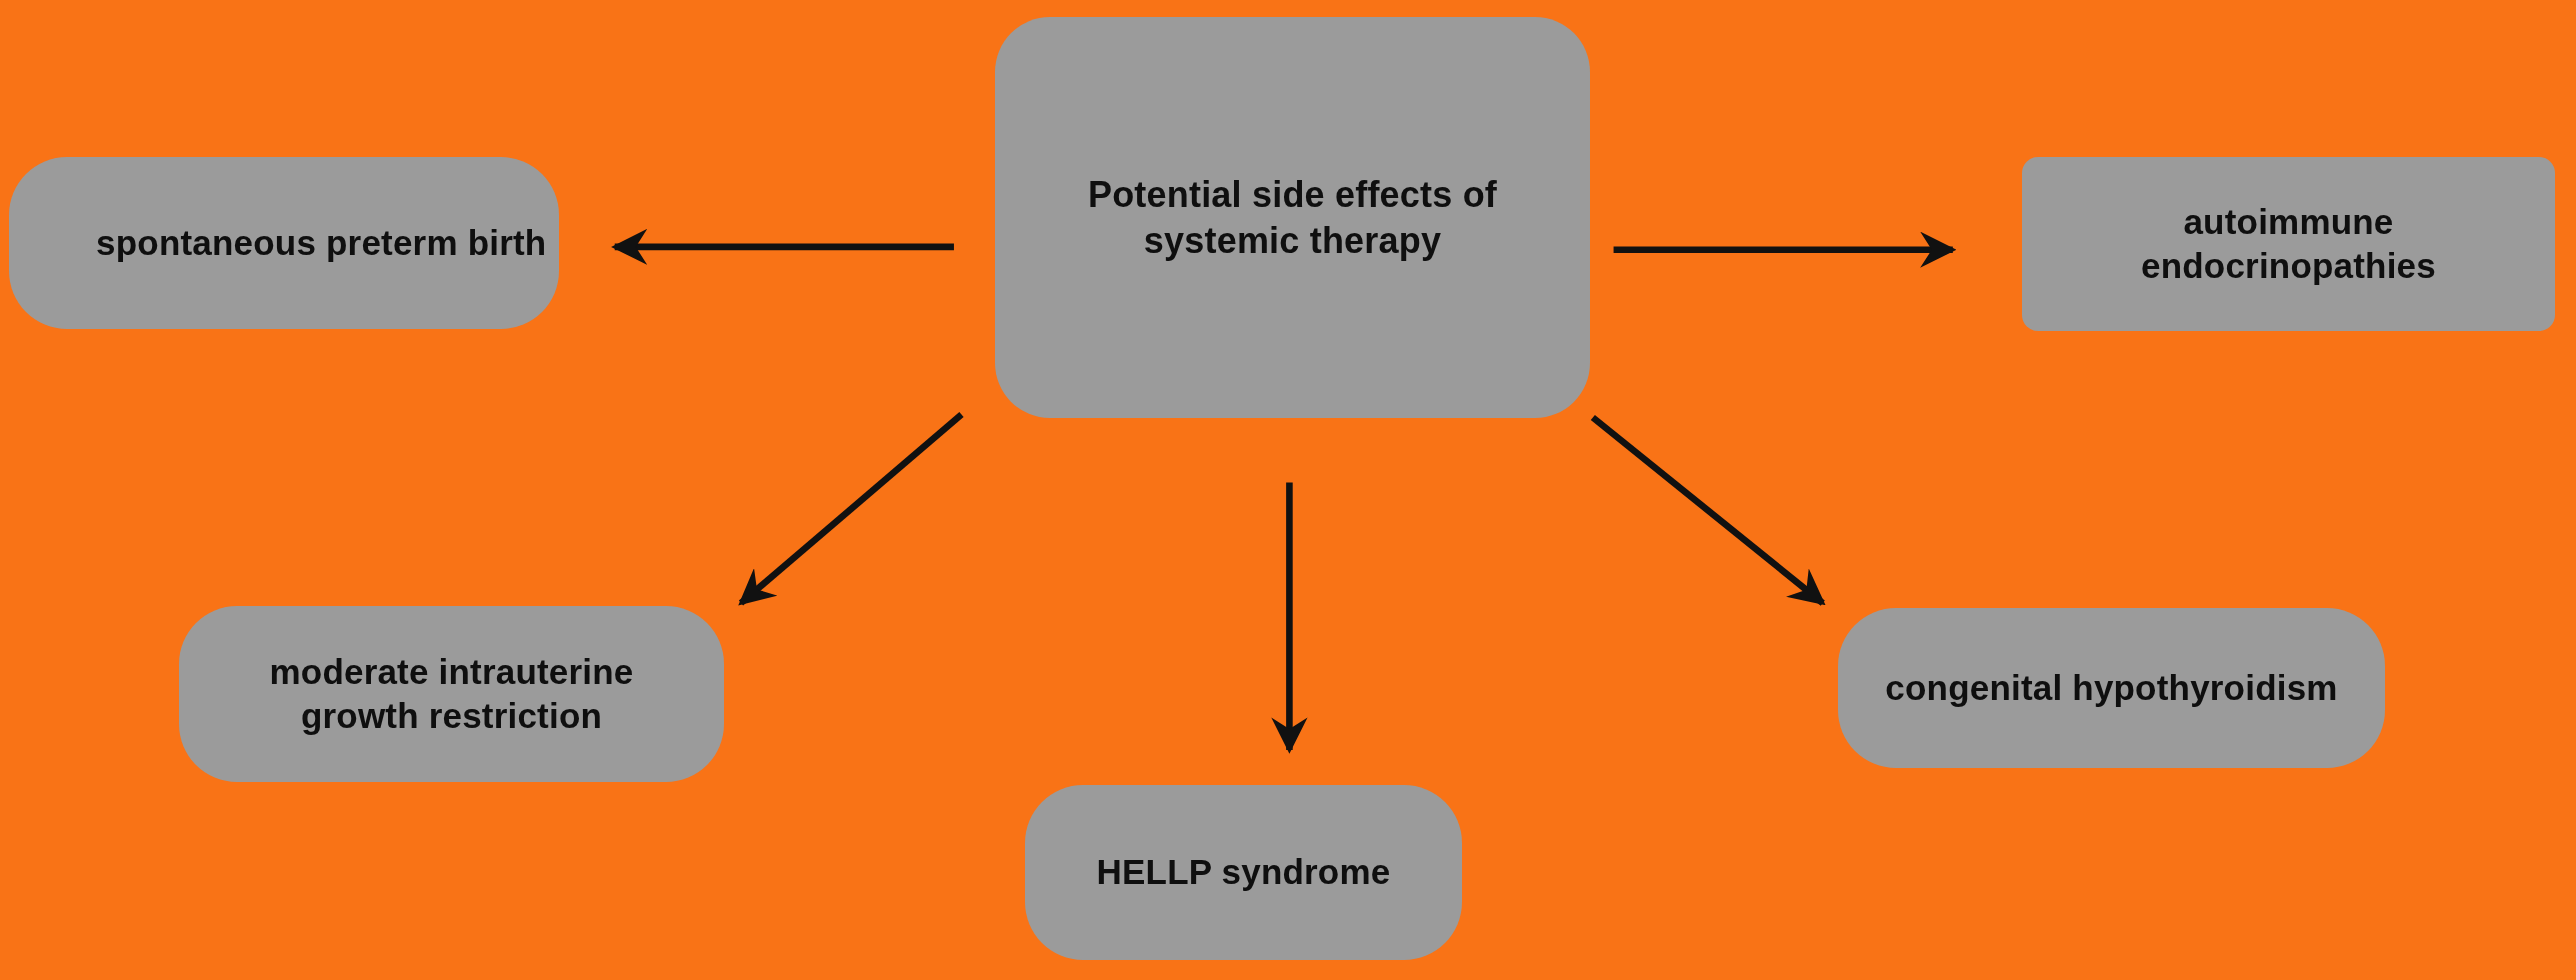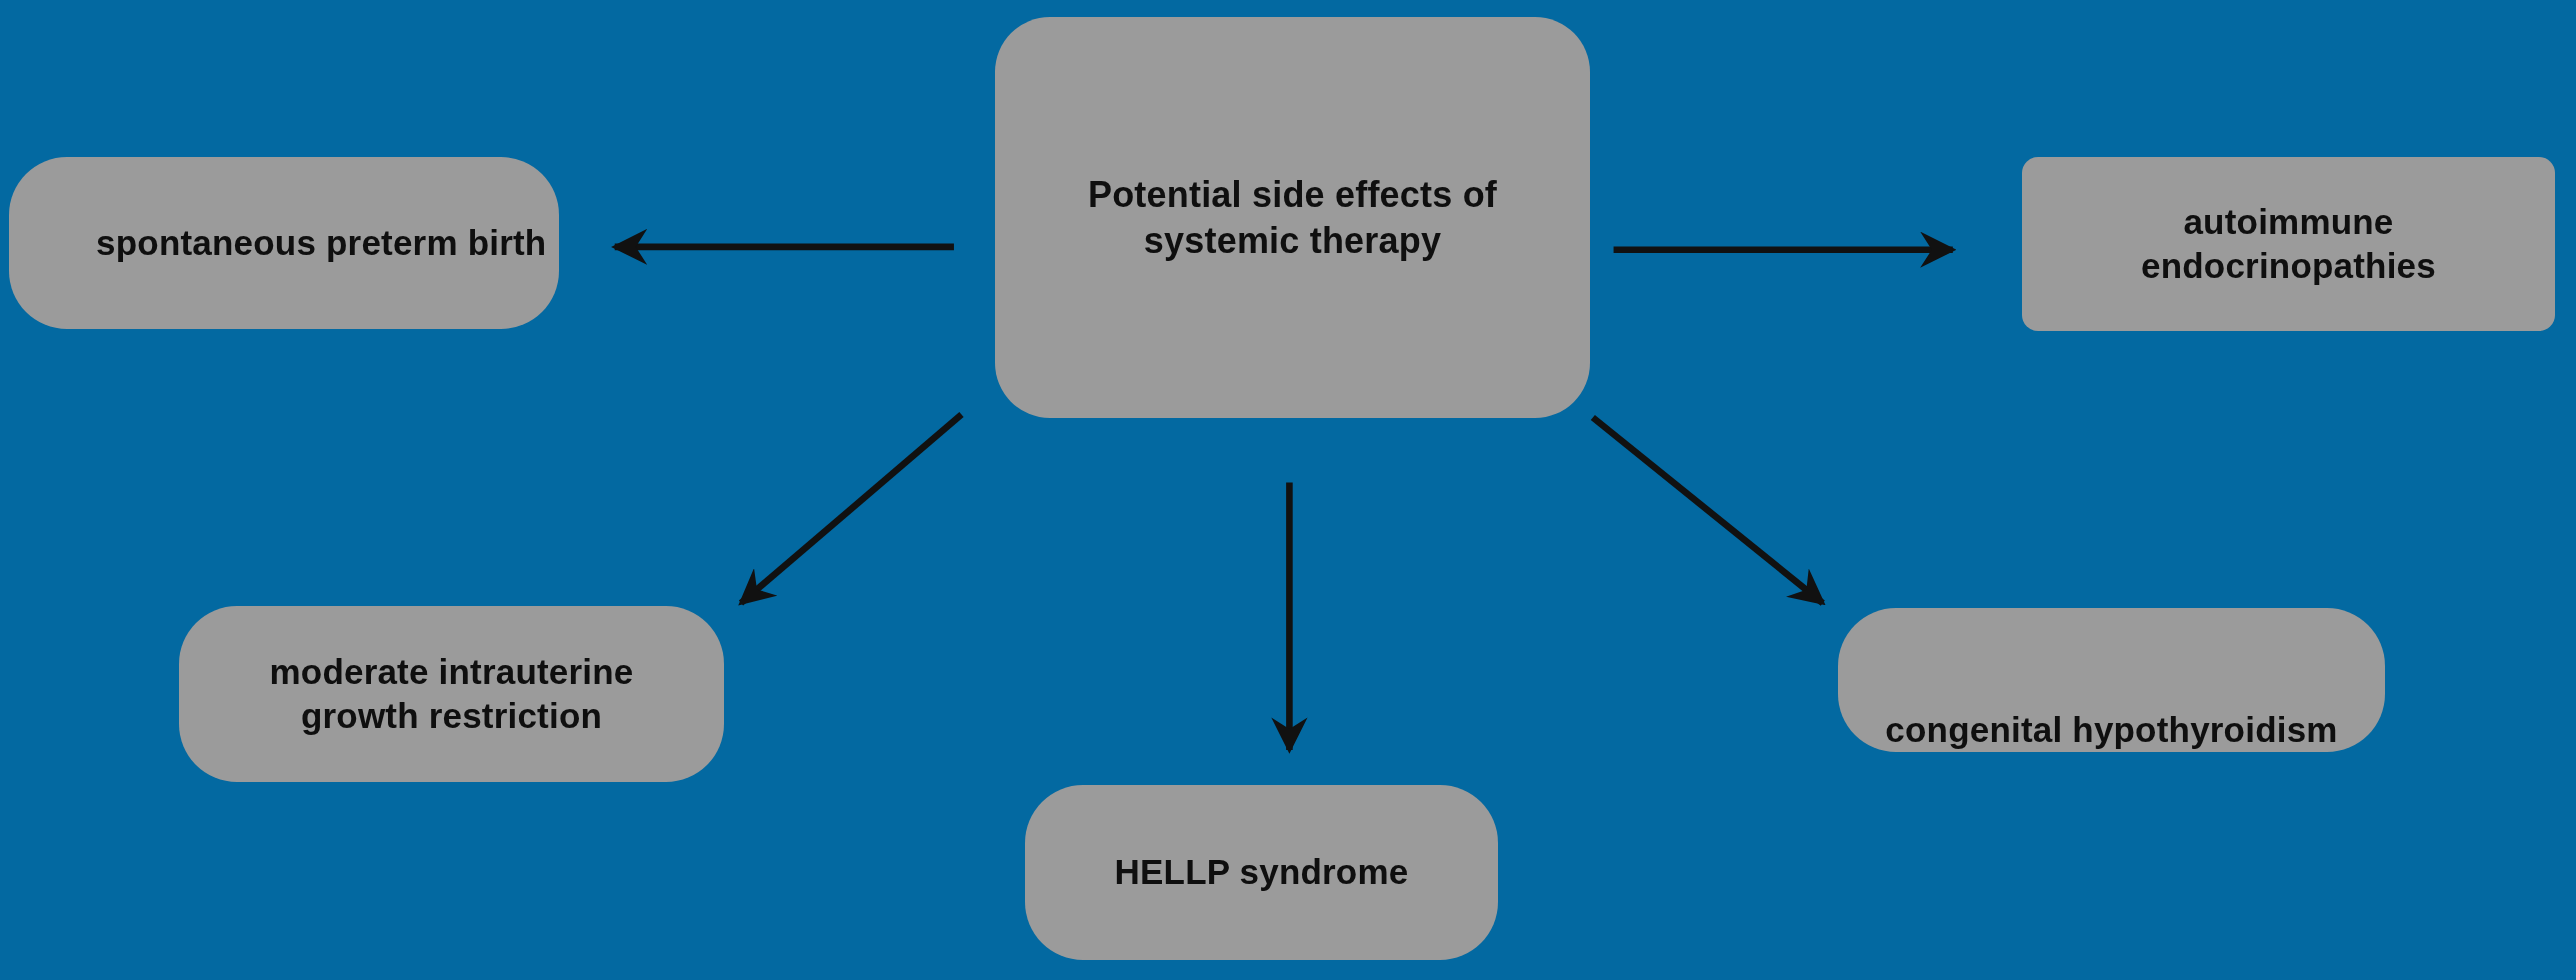"Potential side effects of systemic" .canvas { background: #0369a1 -> #f97316 }
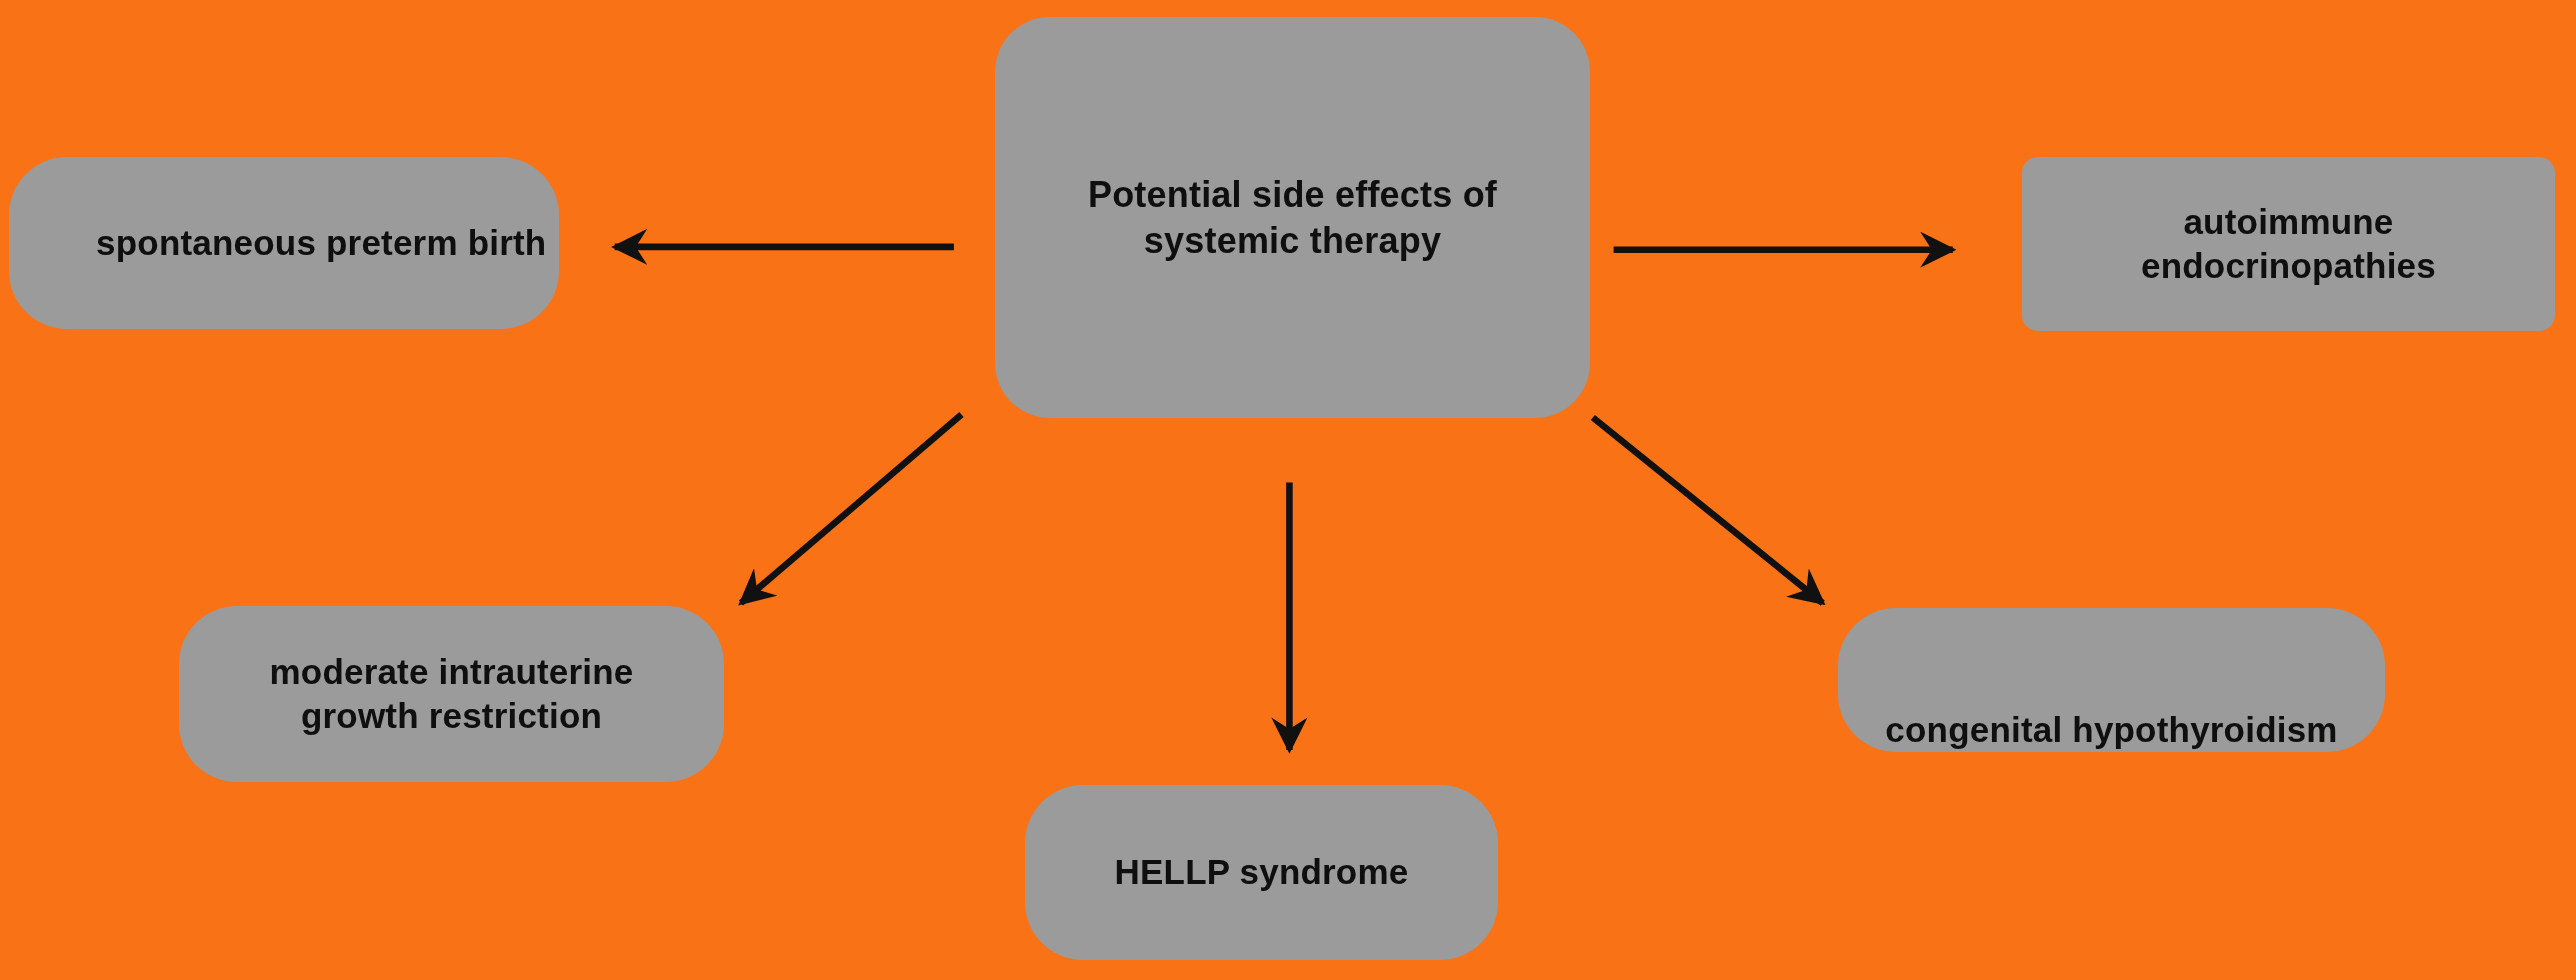"congenital hypothyroidism" .node-bottom-right { align-items: flex-end -> none; height: 144px -> 160px }
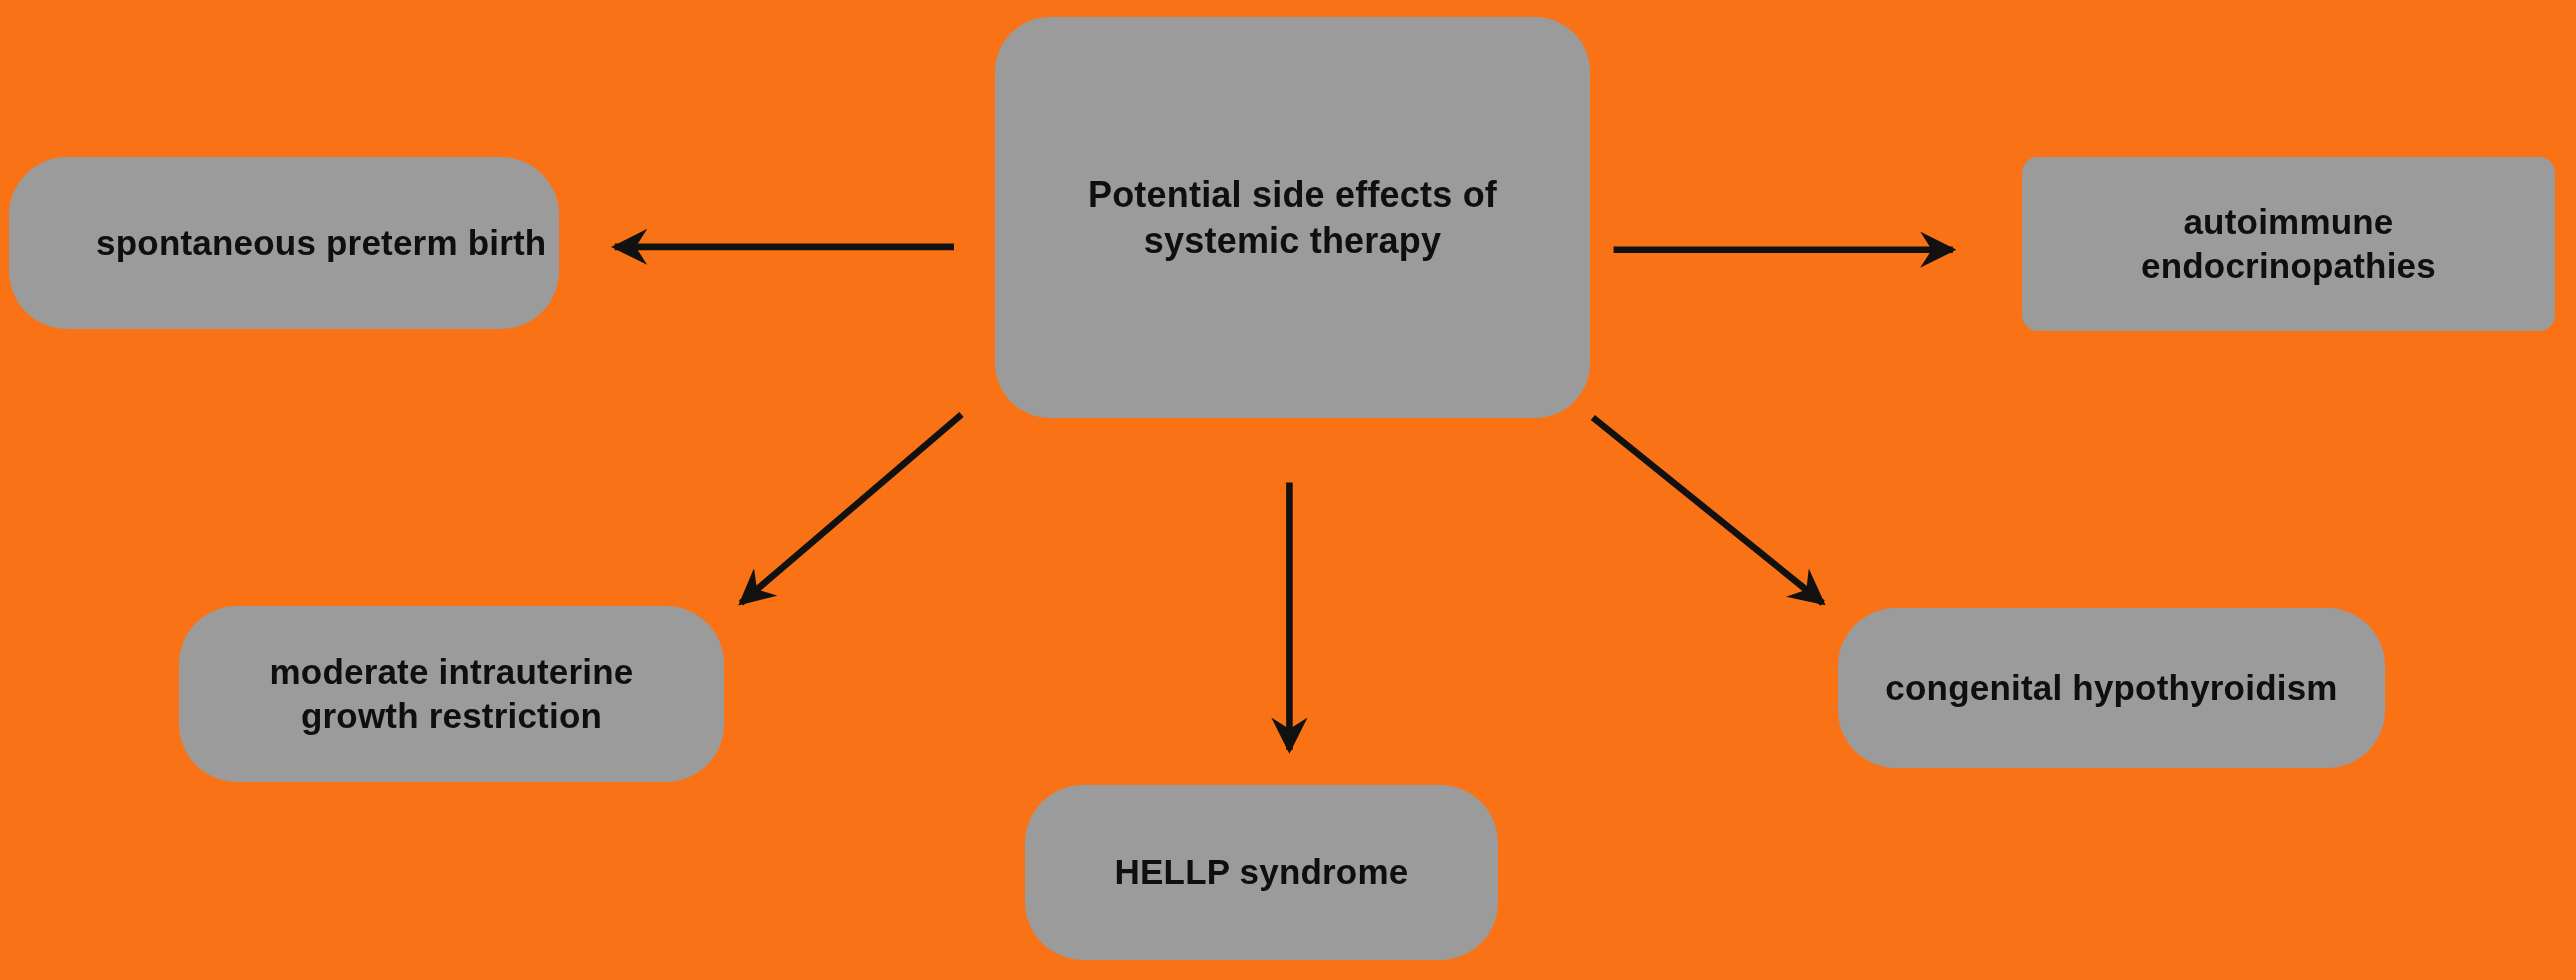"HELLP syndrome" .node-bottom-center { width: 473px -> 437px }
